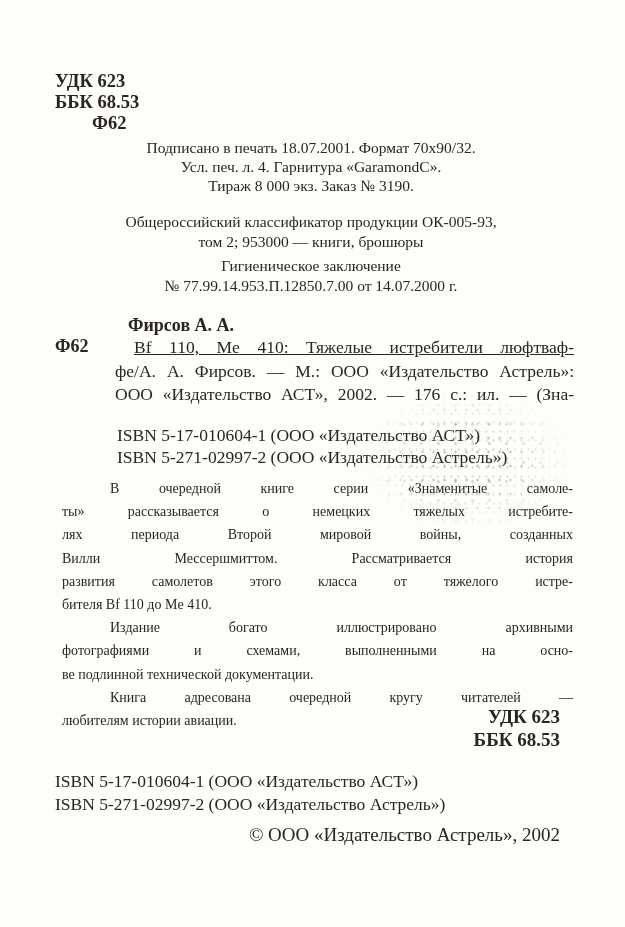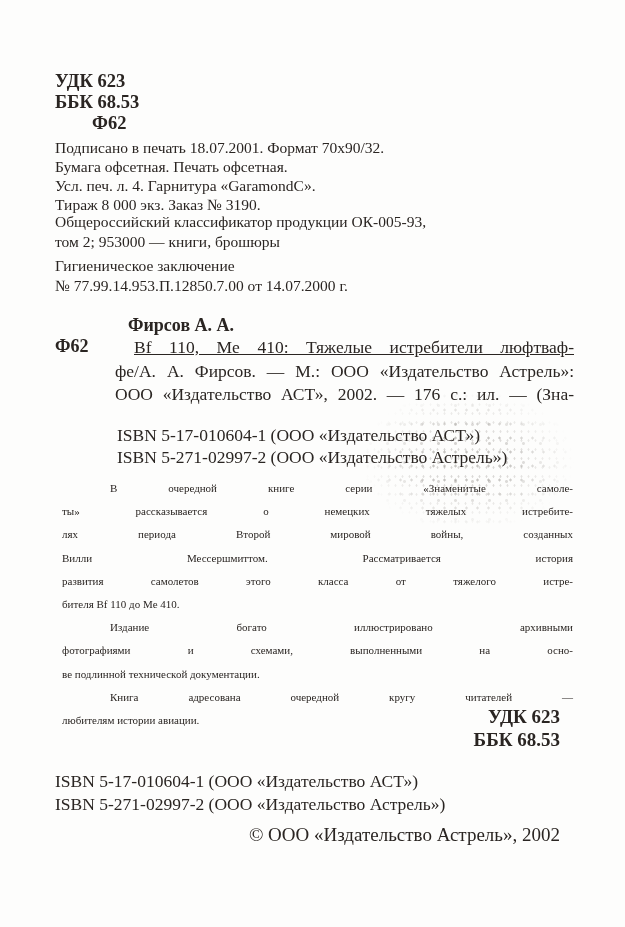"Подписано в печать 18.07.2001. Формат" .centered { text-align: left -> center }
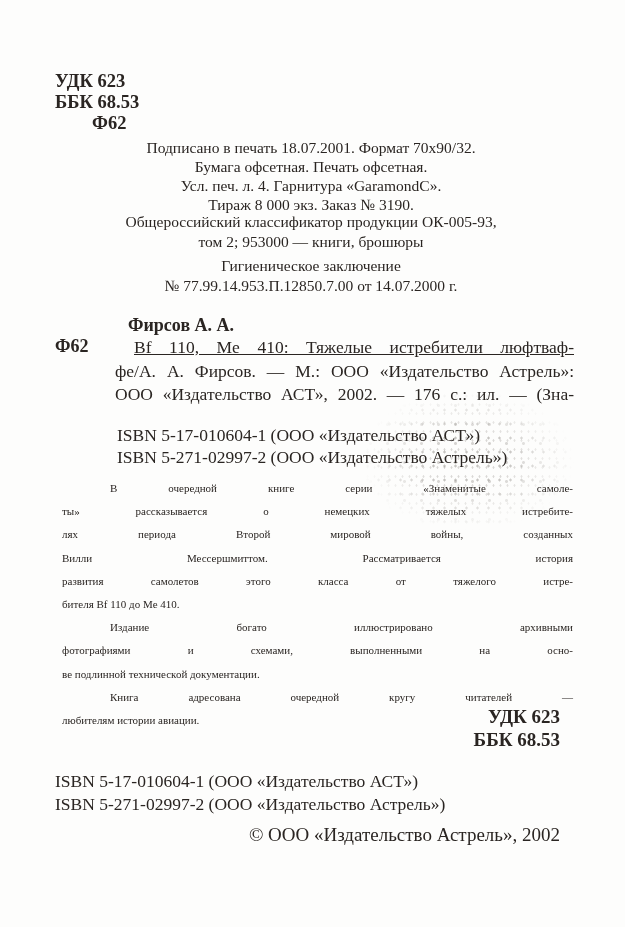"Бумага офсетная. Печать офсетная." div { html: <div>Бумага офсетная. Печать офсетная.</div> -> none }
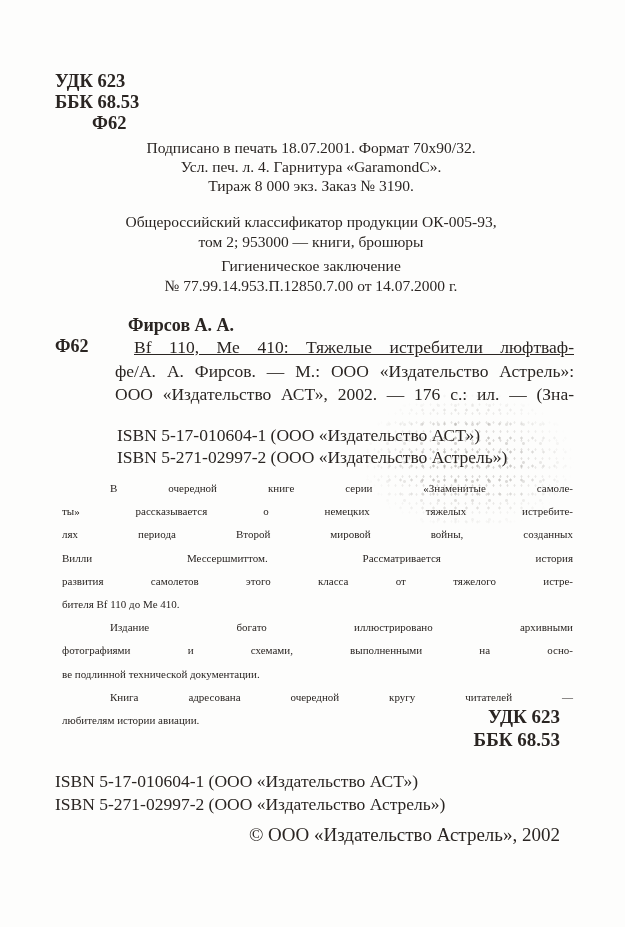"В очередной книге серии «Знаменитые" #annotation { font-size: 11px -> 14px }
